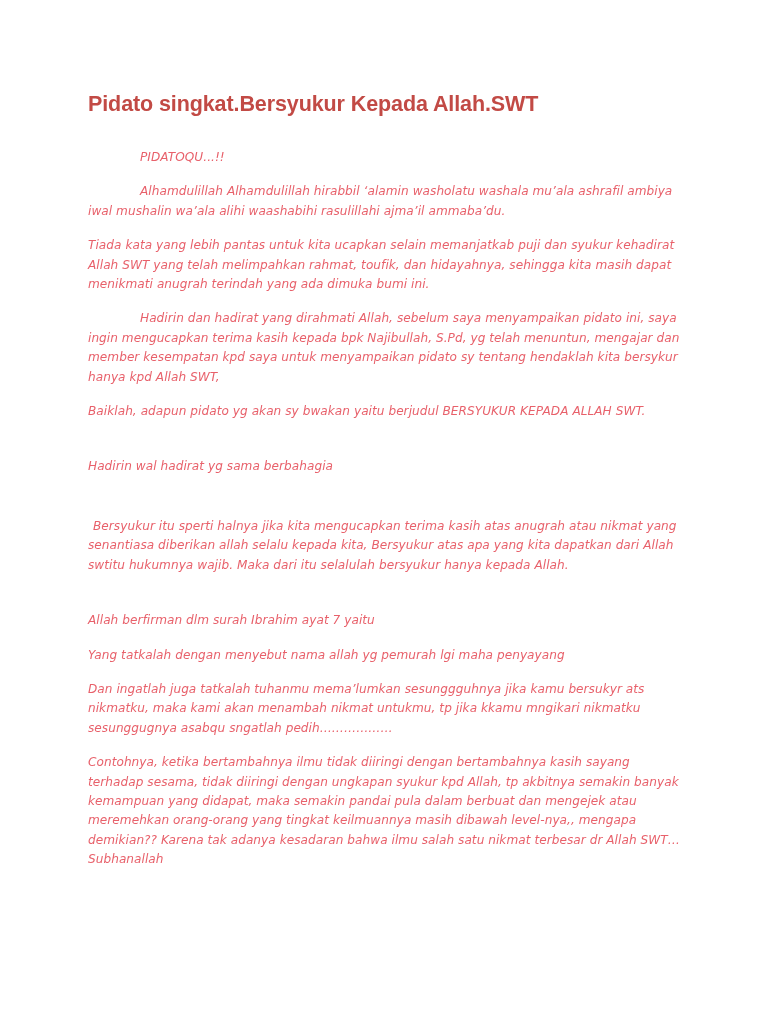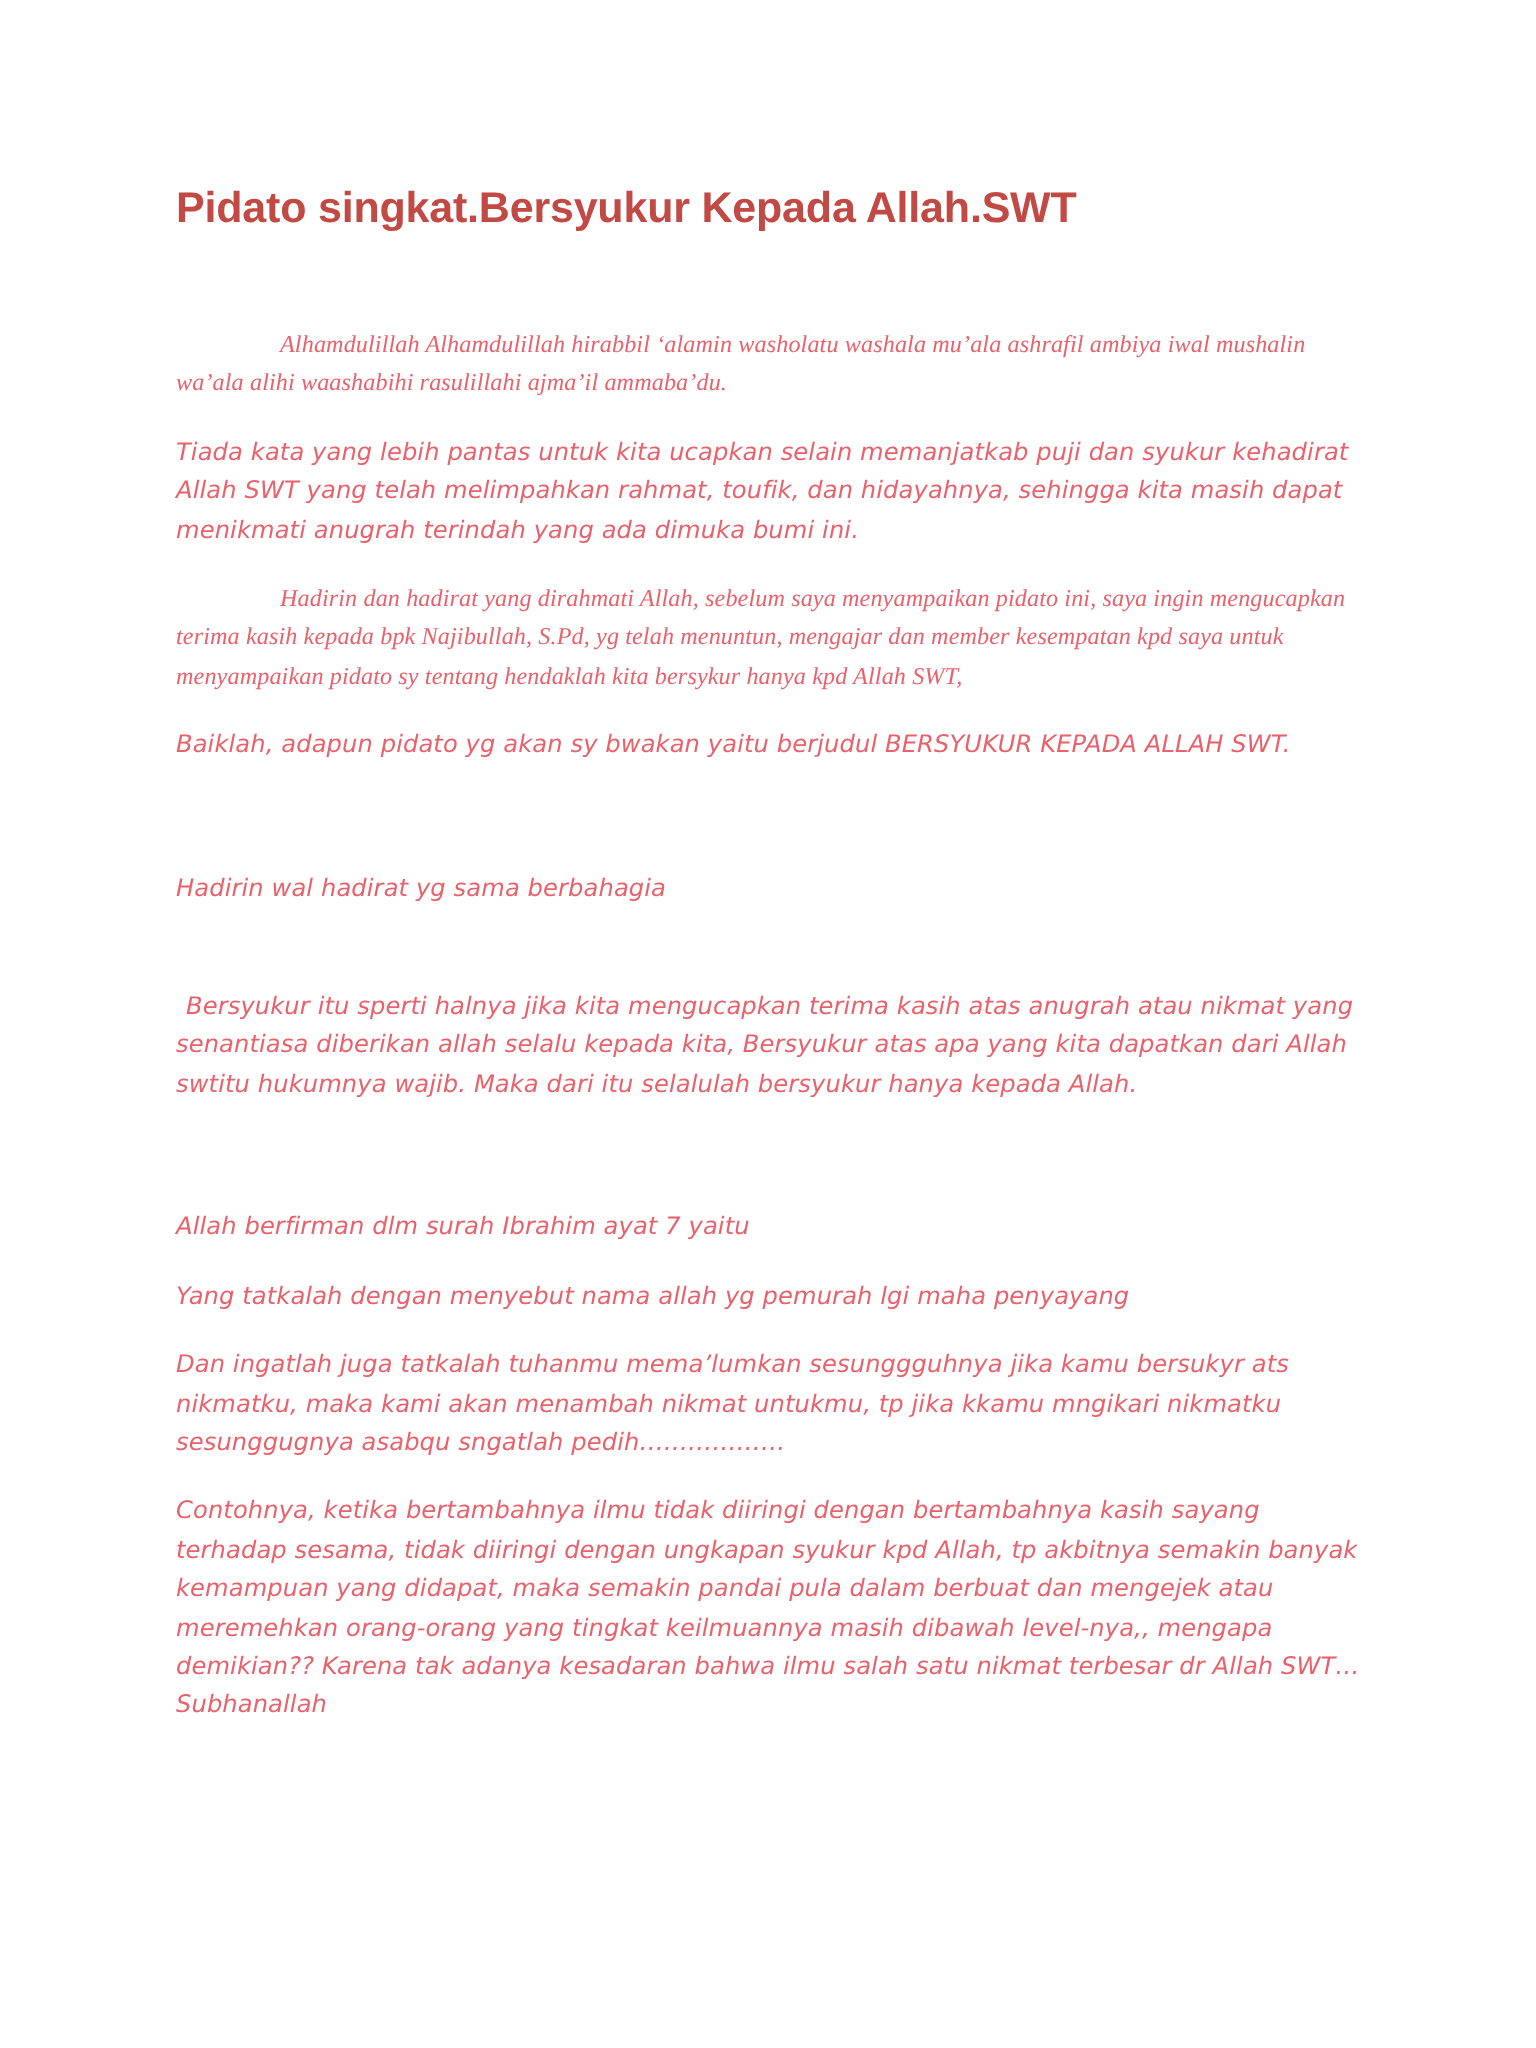"PIDATOQU...!!" p.para { html: none -> <p>PIDATOQU...!!</p> }
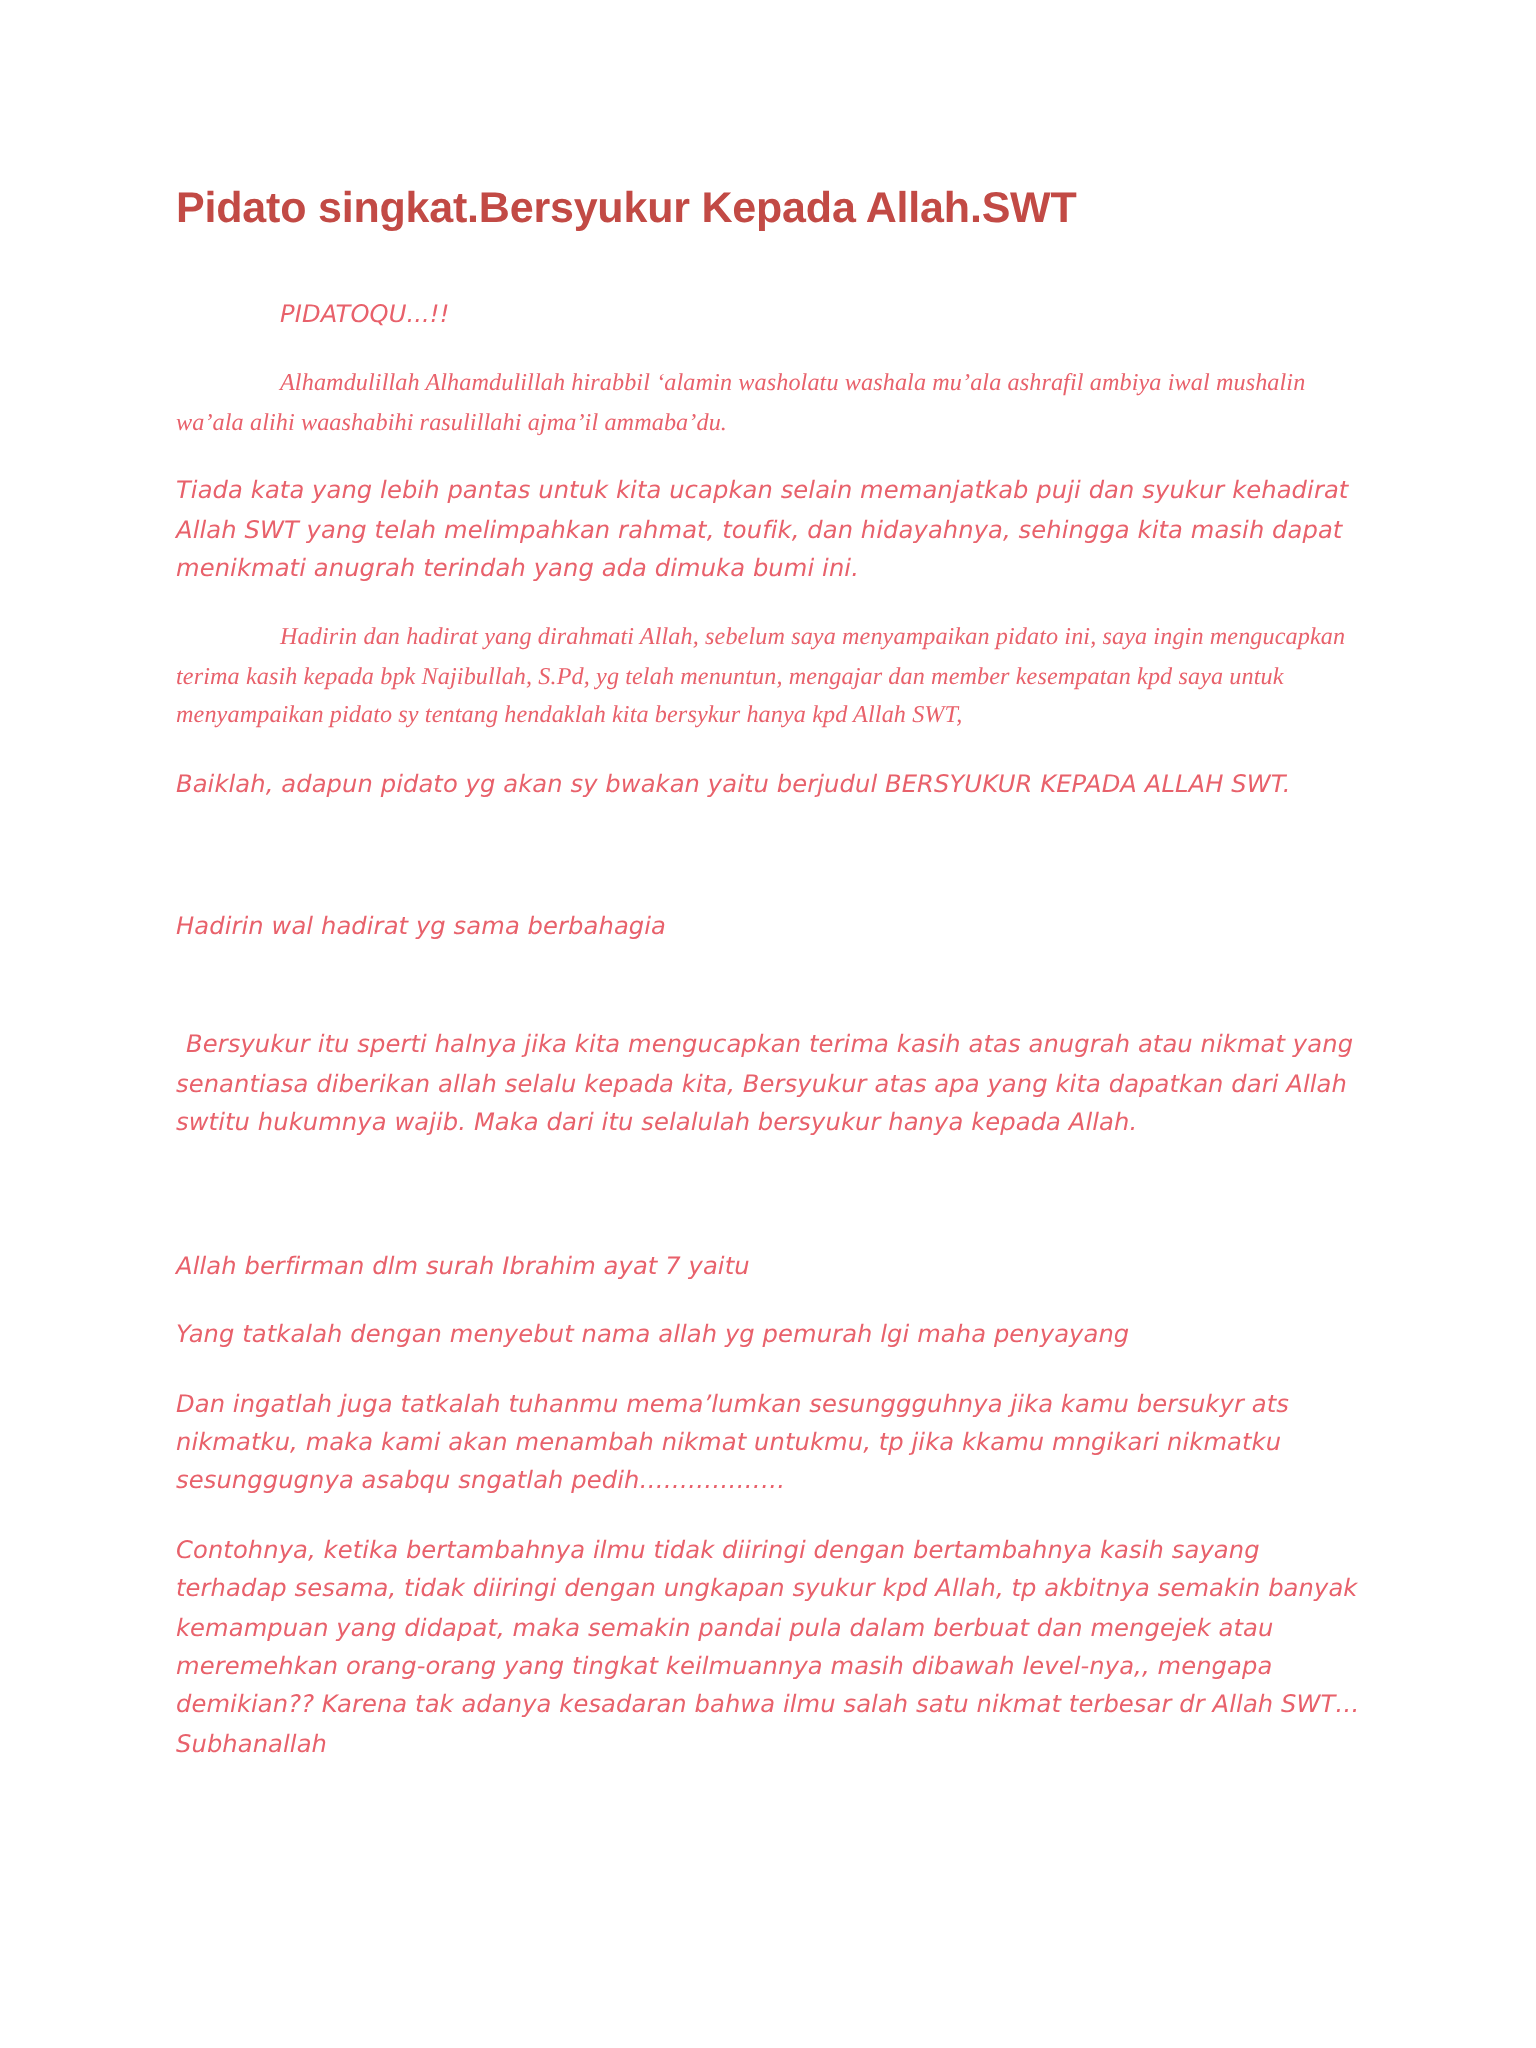"Alhamdulillah Alhamdulillah hirabbil" .ind-first { font-family: Liberation Serif, serif -> none }
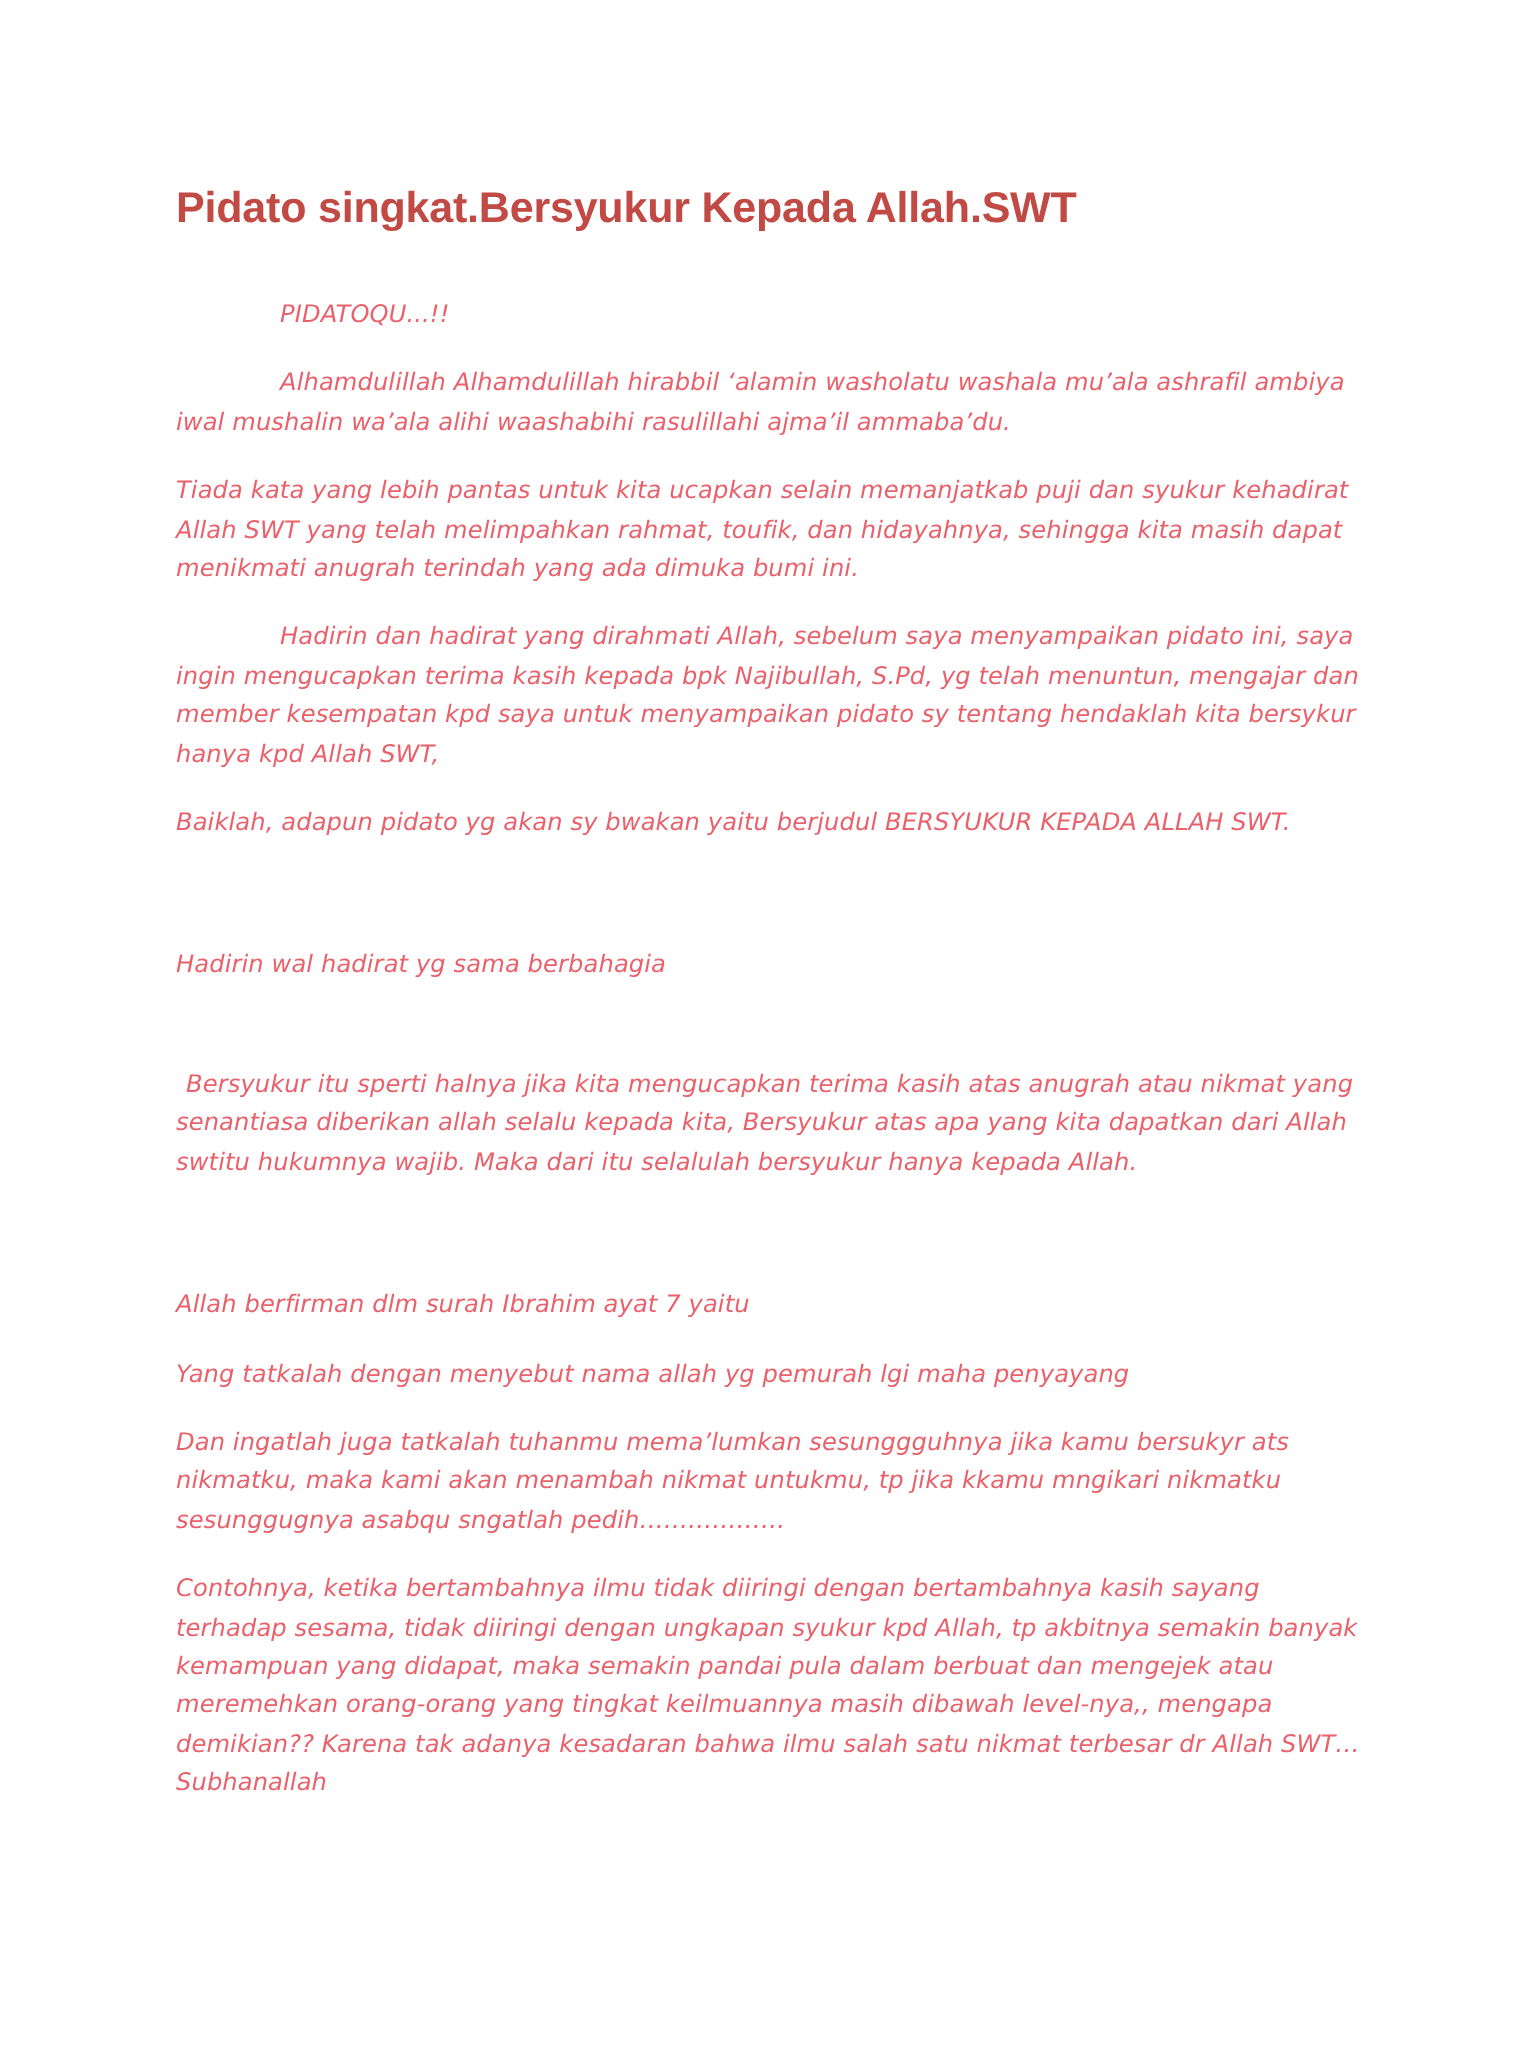"Hadirin wal hadirat yg sama" .gap-xl { margin-top: 52px -> 36px }
